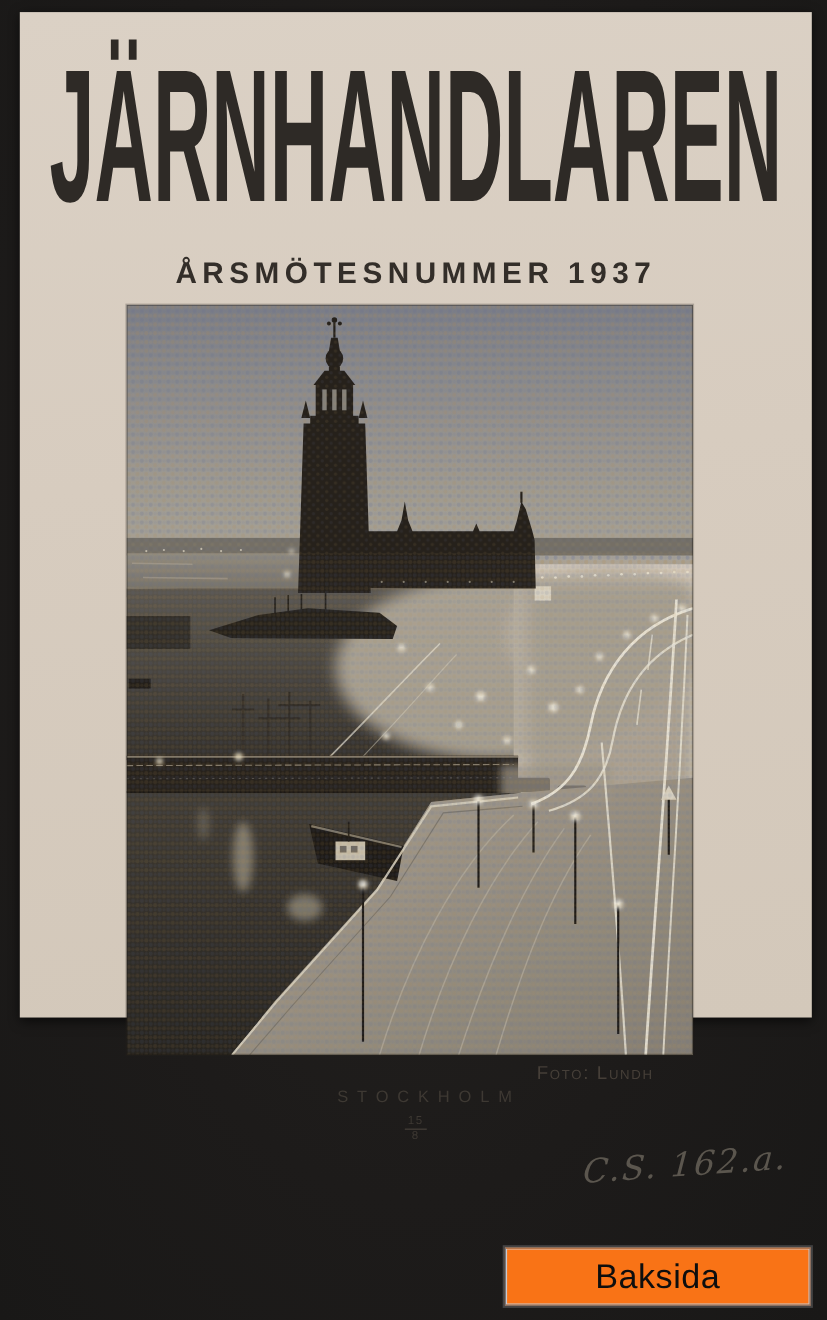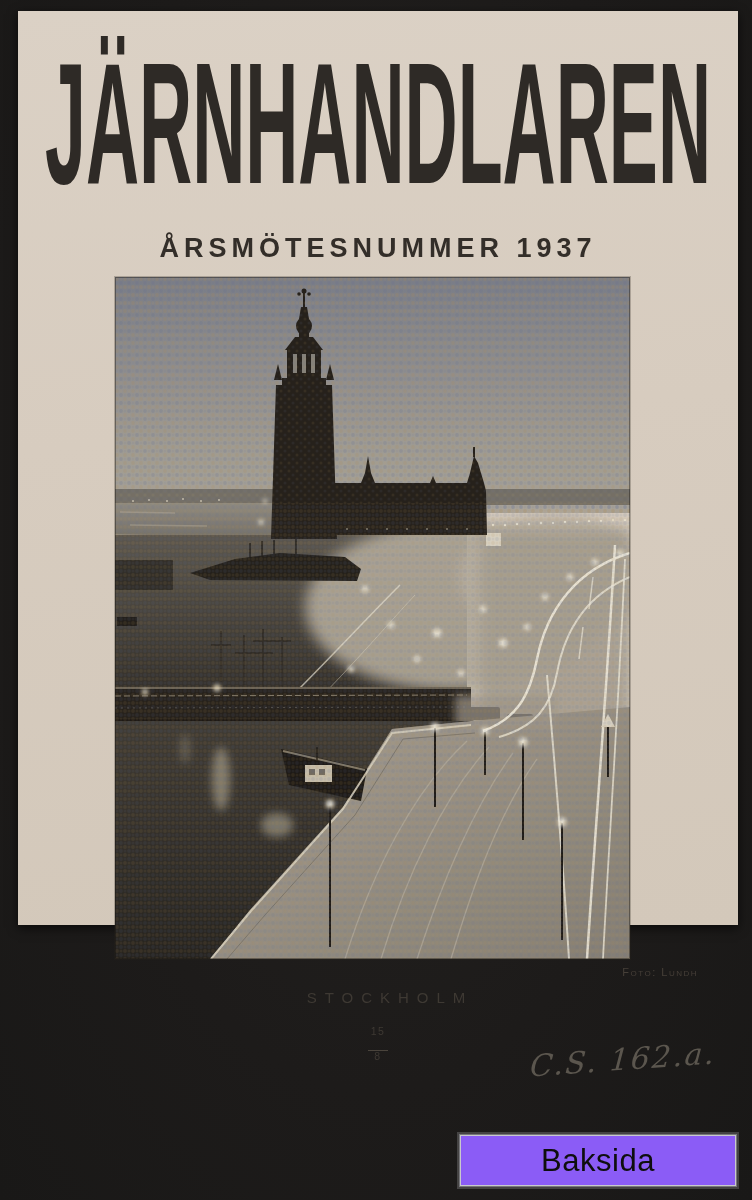"Foto: Lundh" .photo-credit { font-size: 11px -> 17px; text-align: right -> left }
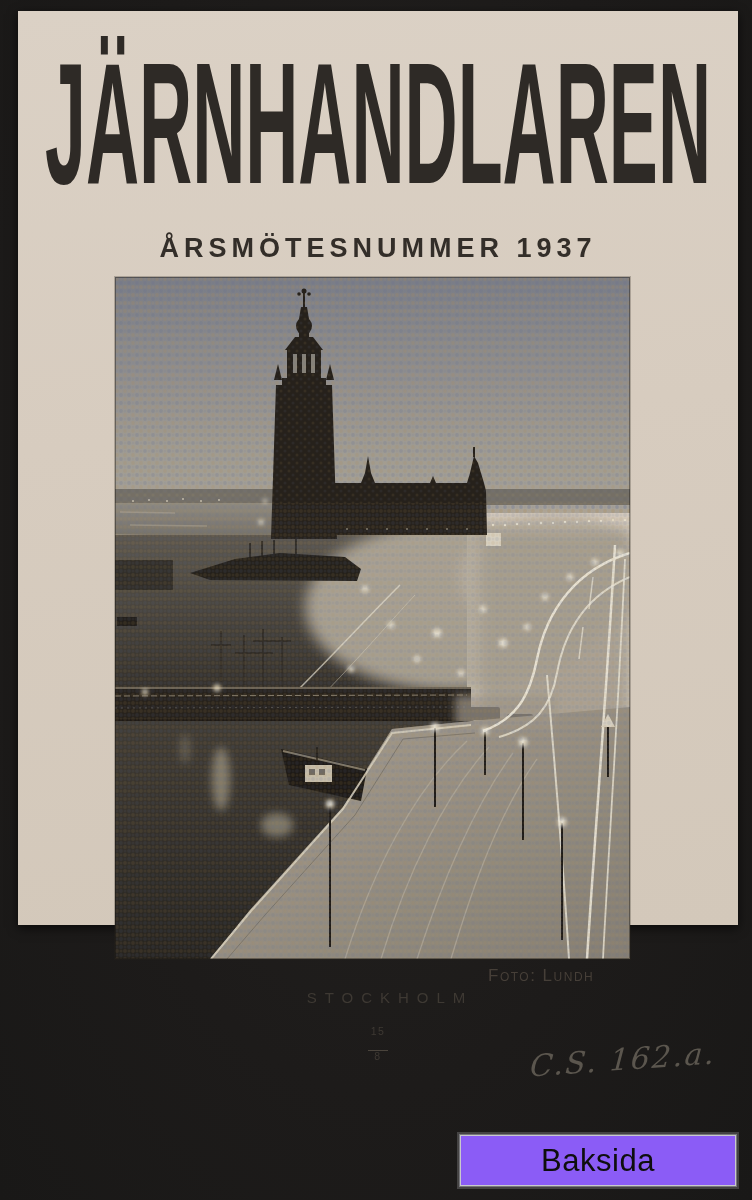"15" .fraction .num,.fraction .den { margin: 12px auto -> 0 auto }
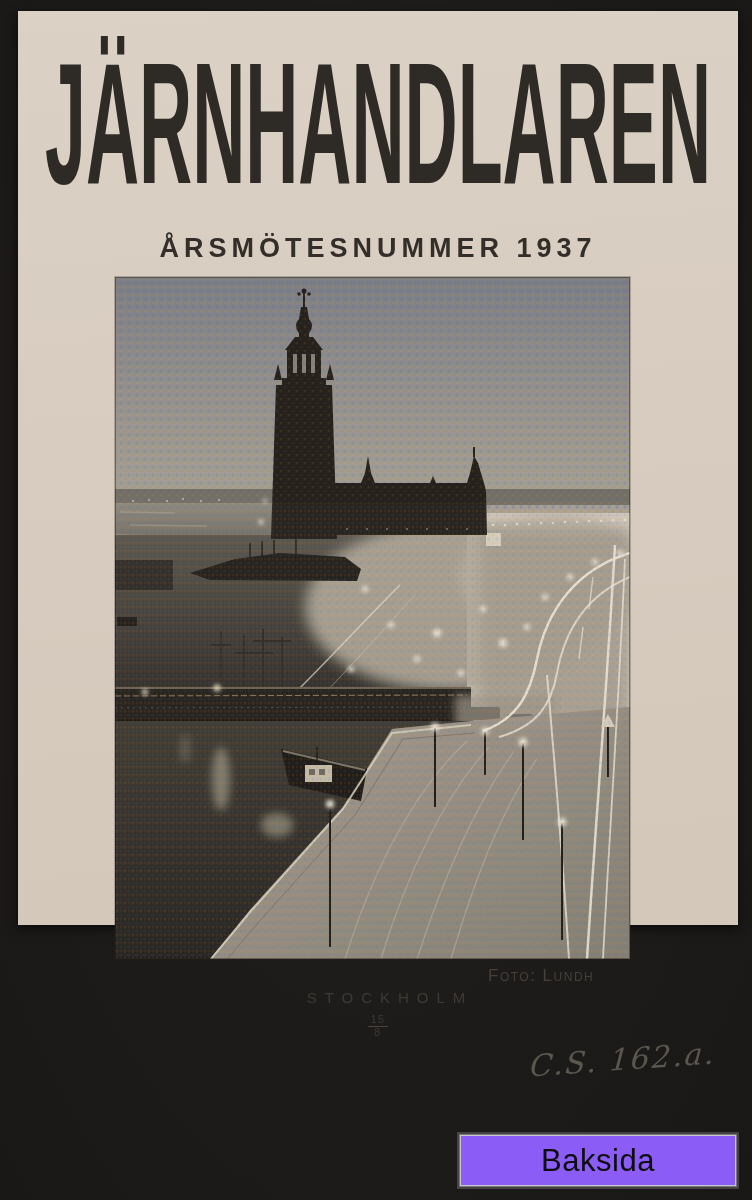"Baksida" .archive-label { background: #8b5cf6 -> #f97316 }
